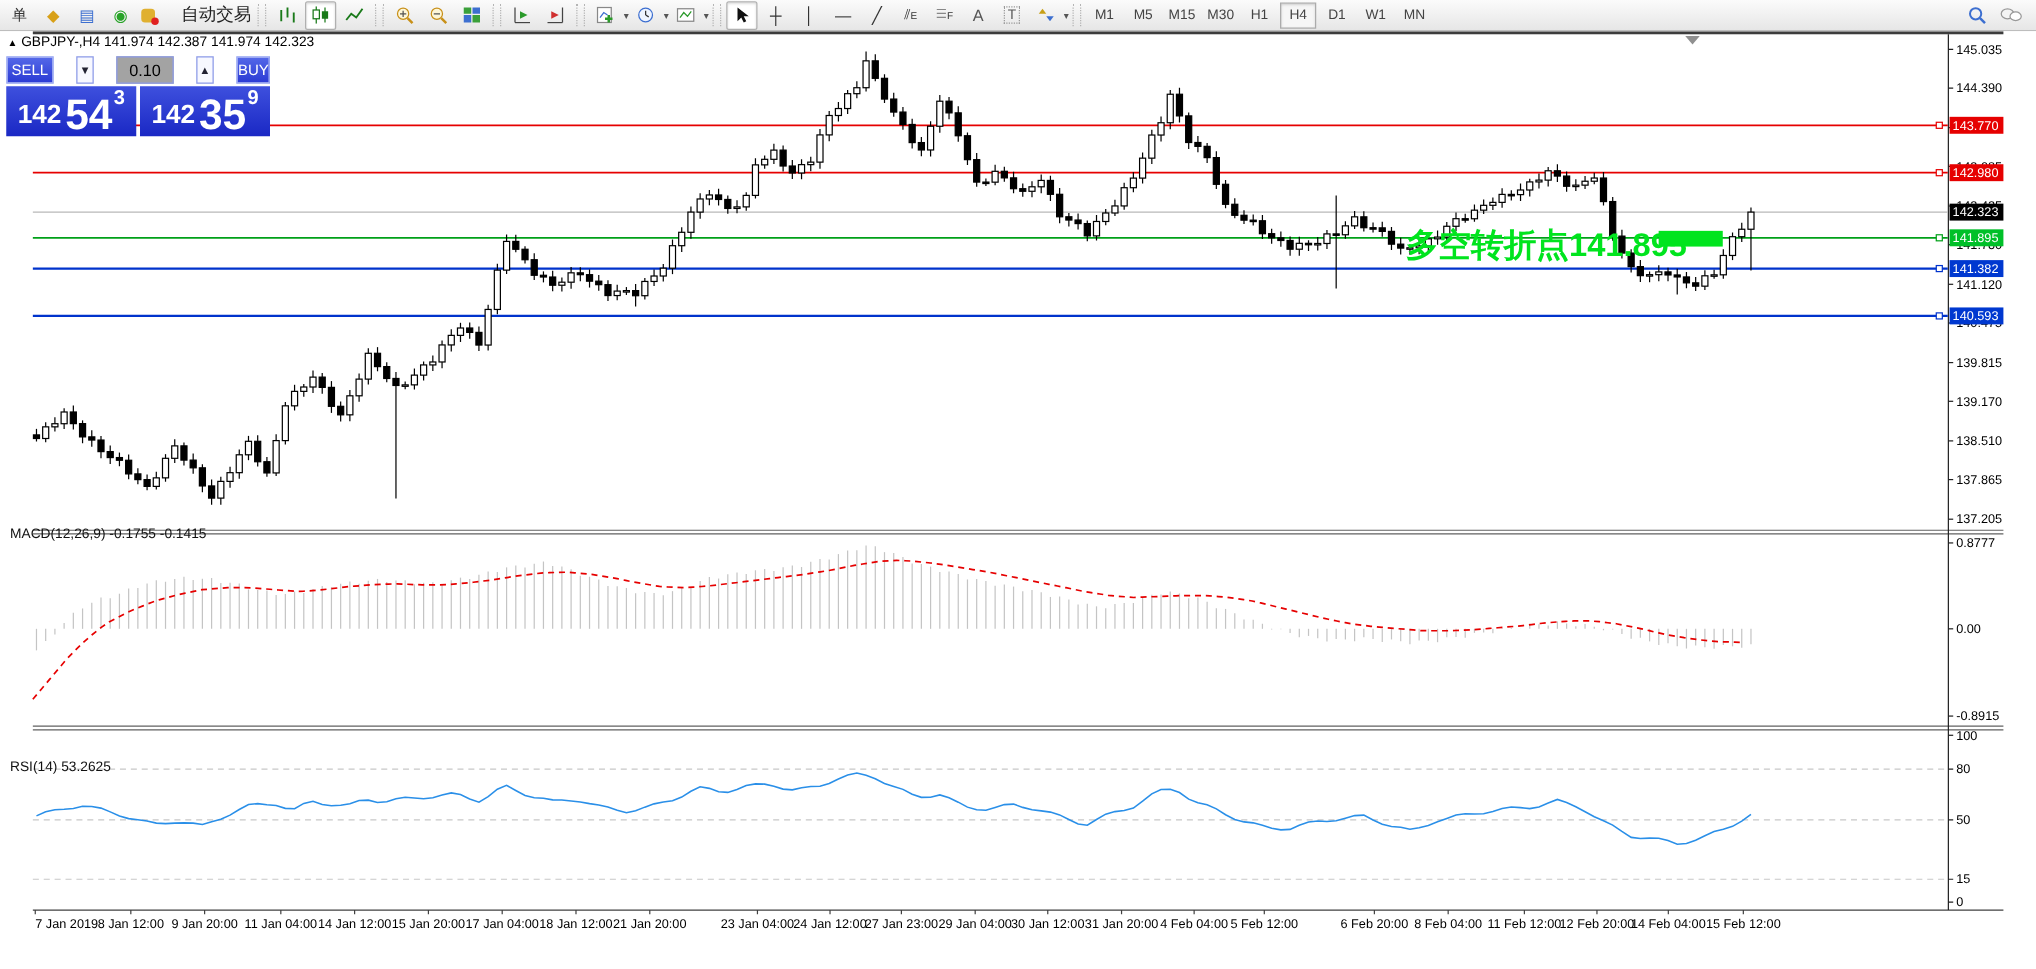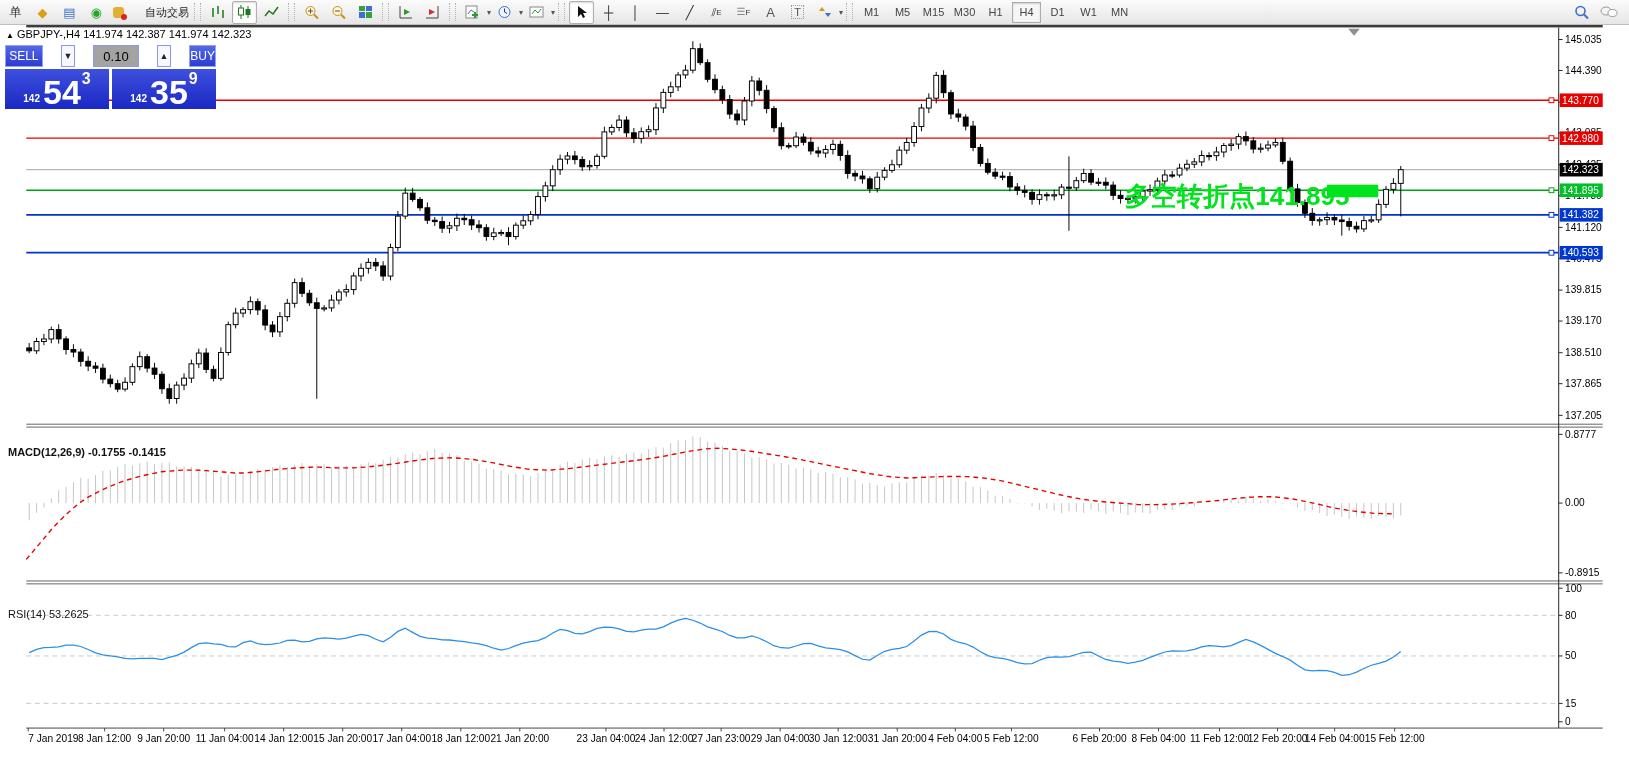"自动交易" .tb-label { font-size: 11px -> 14px }
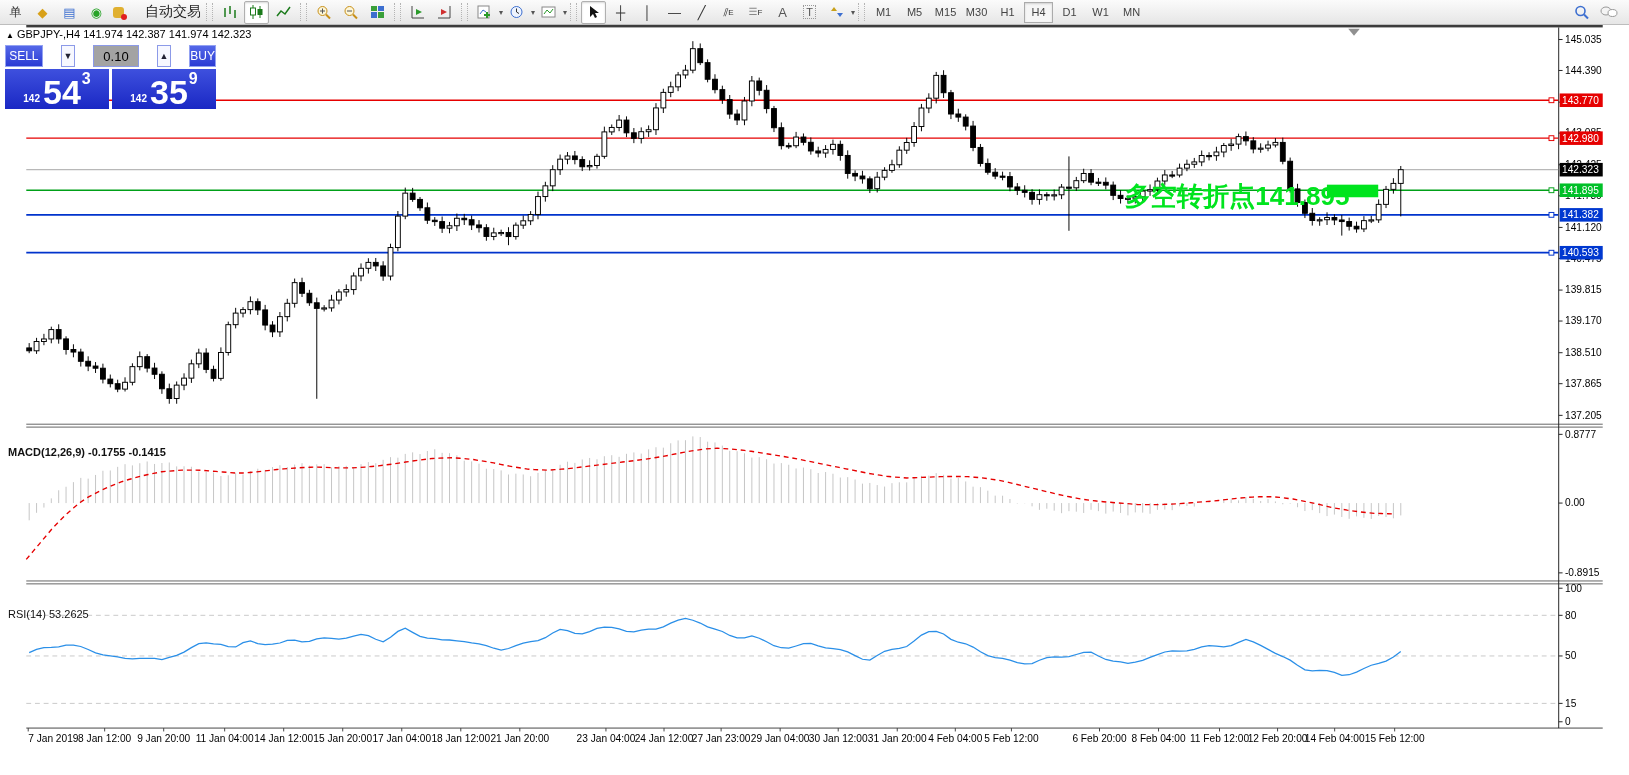"142" .tp-small { font-size: 10px -> 21px }
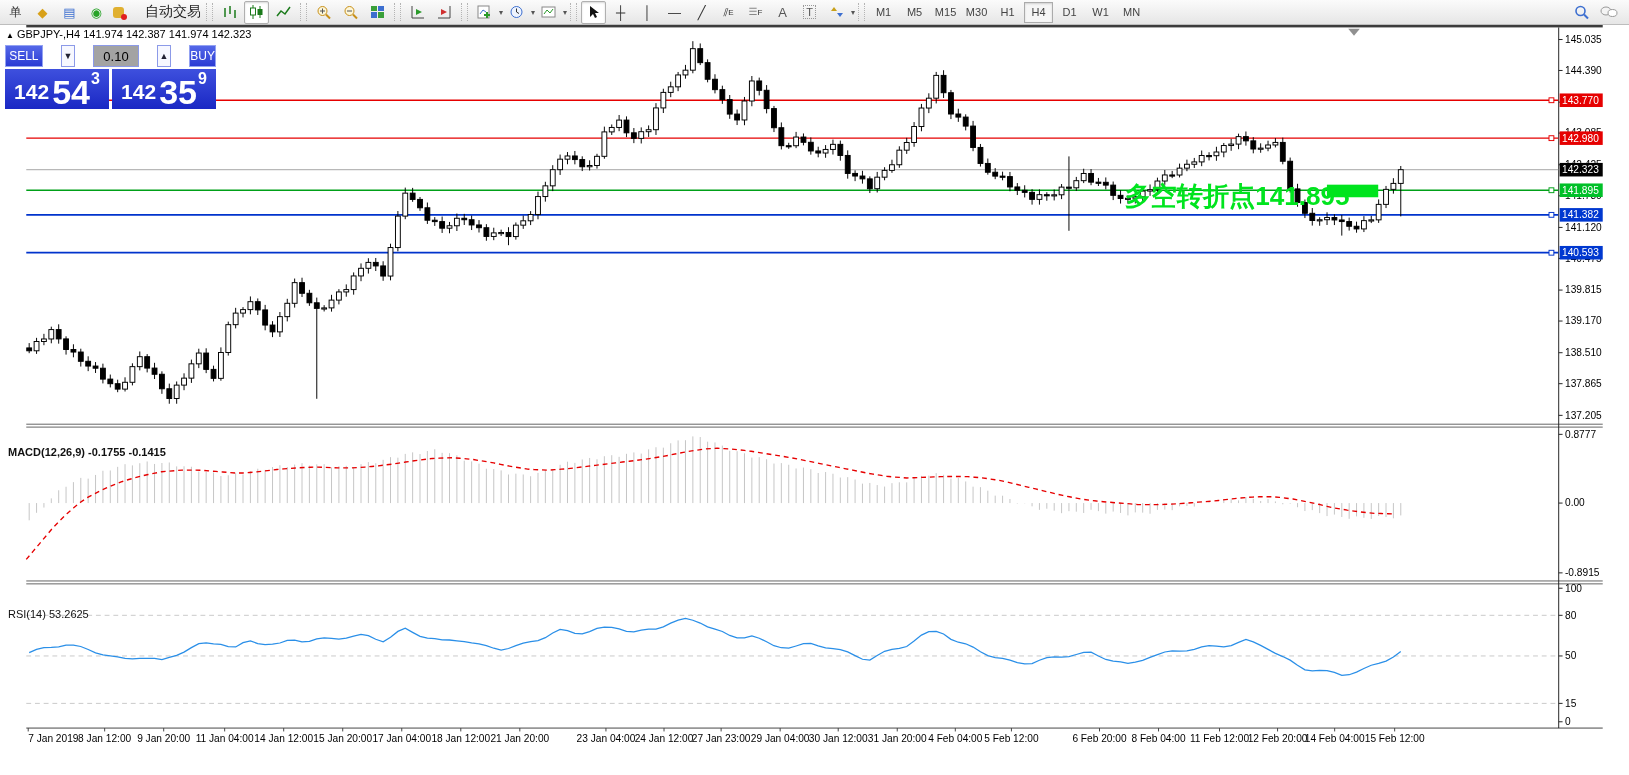"MACD(12,26,9) -0.1755 -0.1415" #macd-label { font-weight: bold -> none; top: 421px -> 396px }
